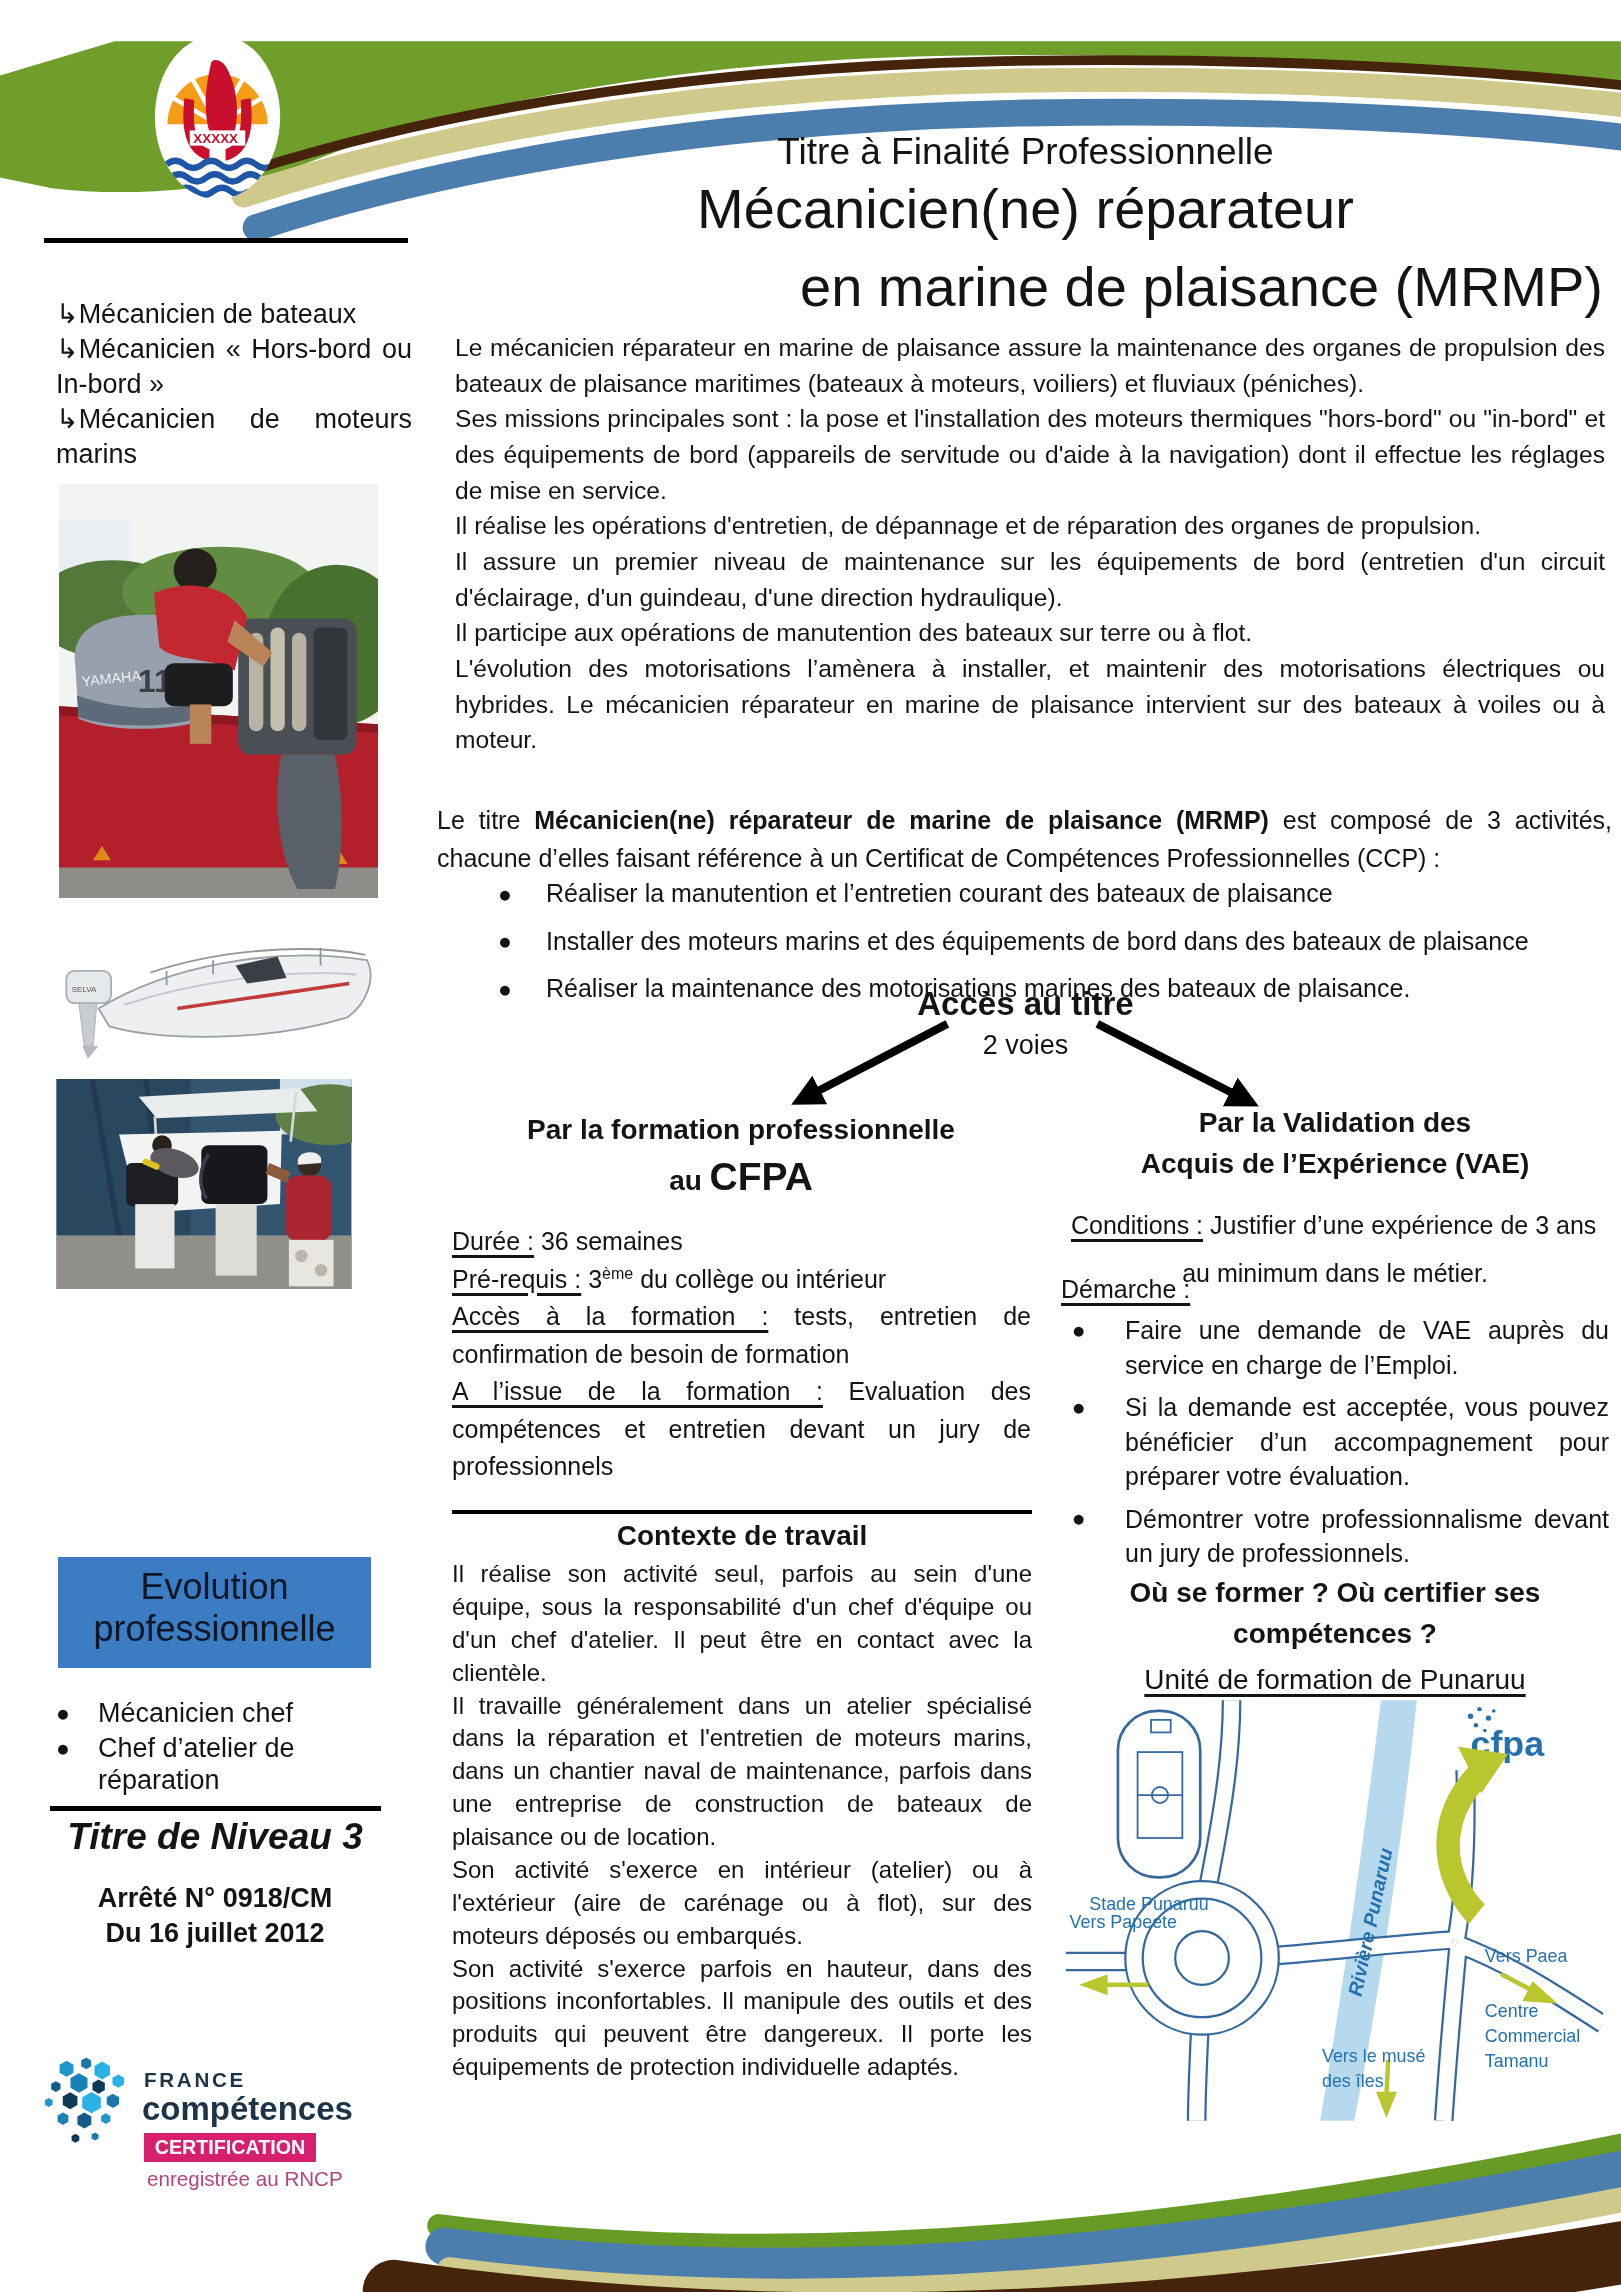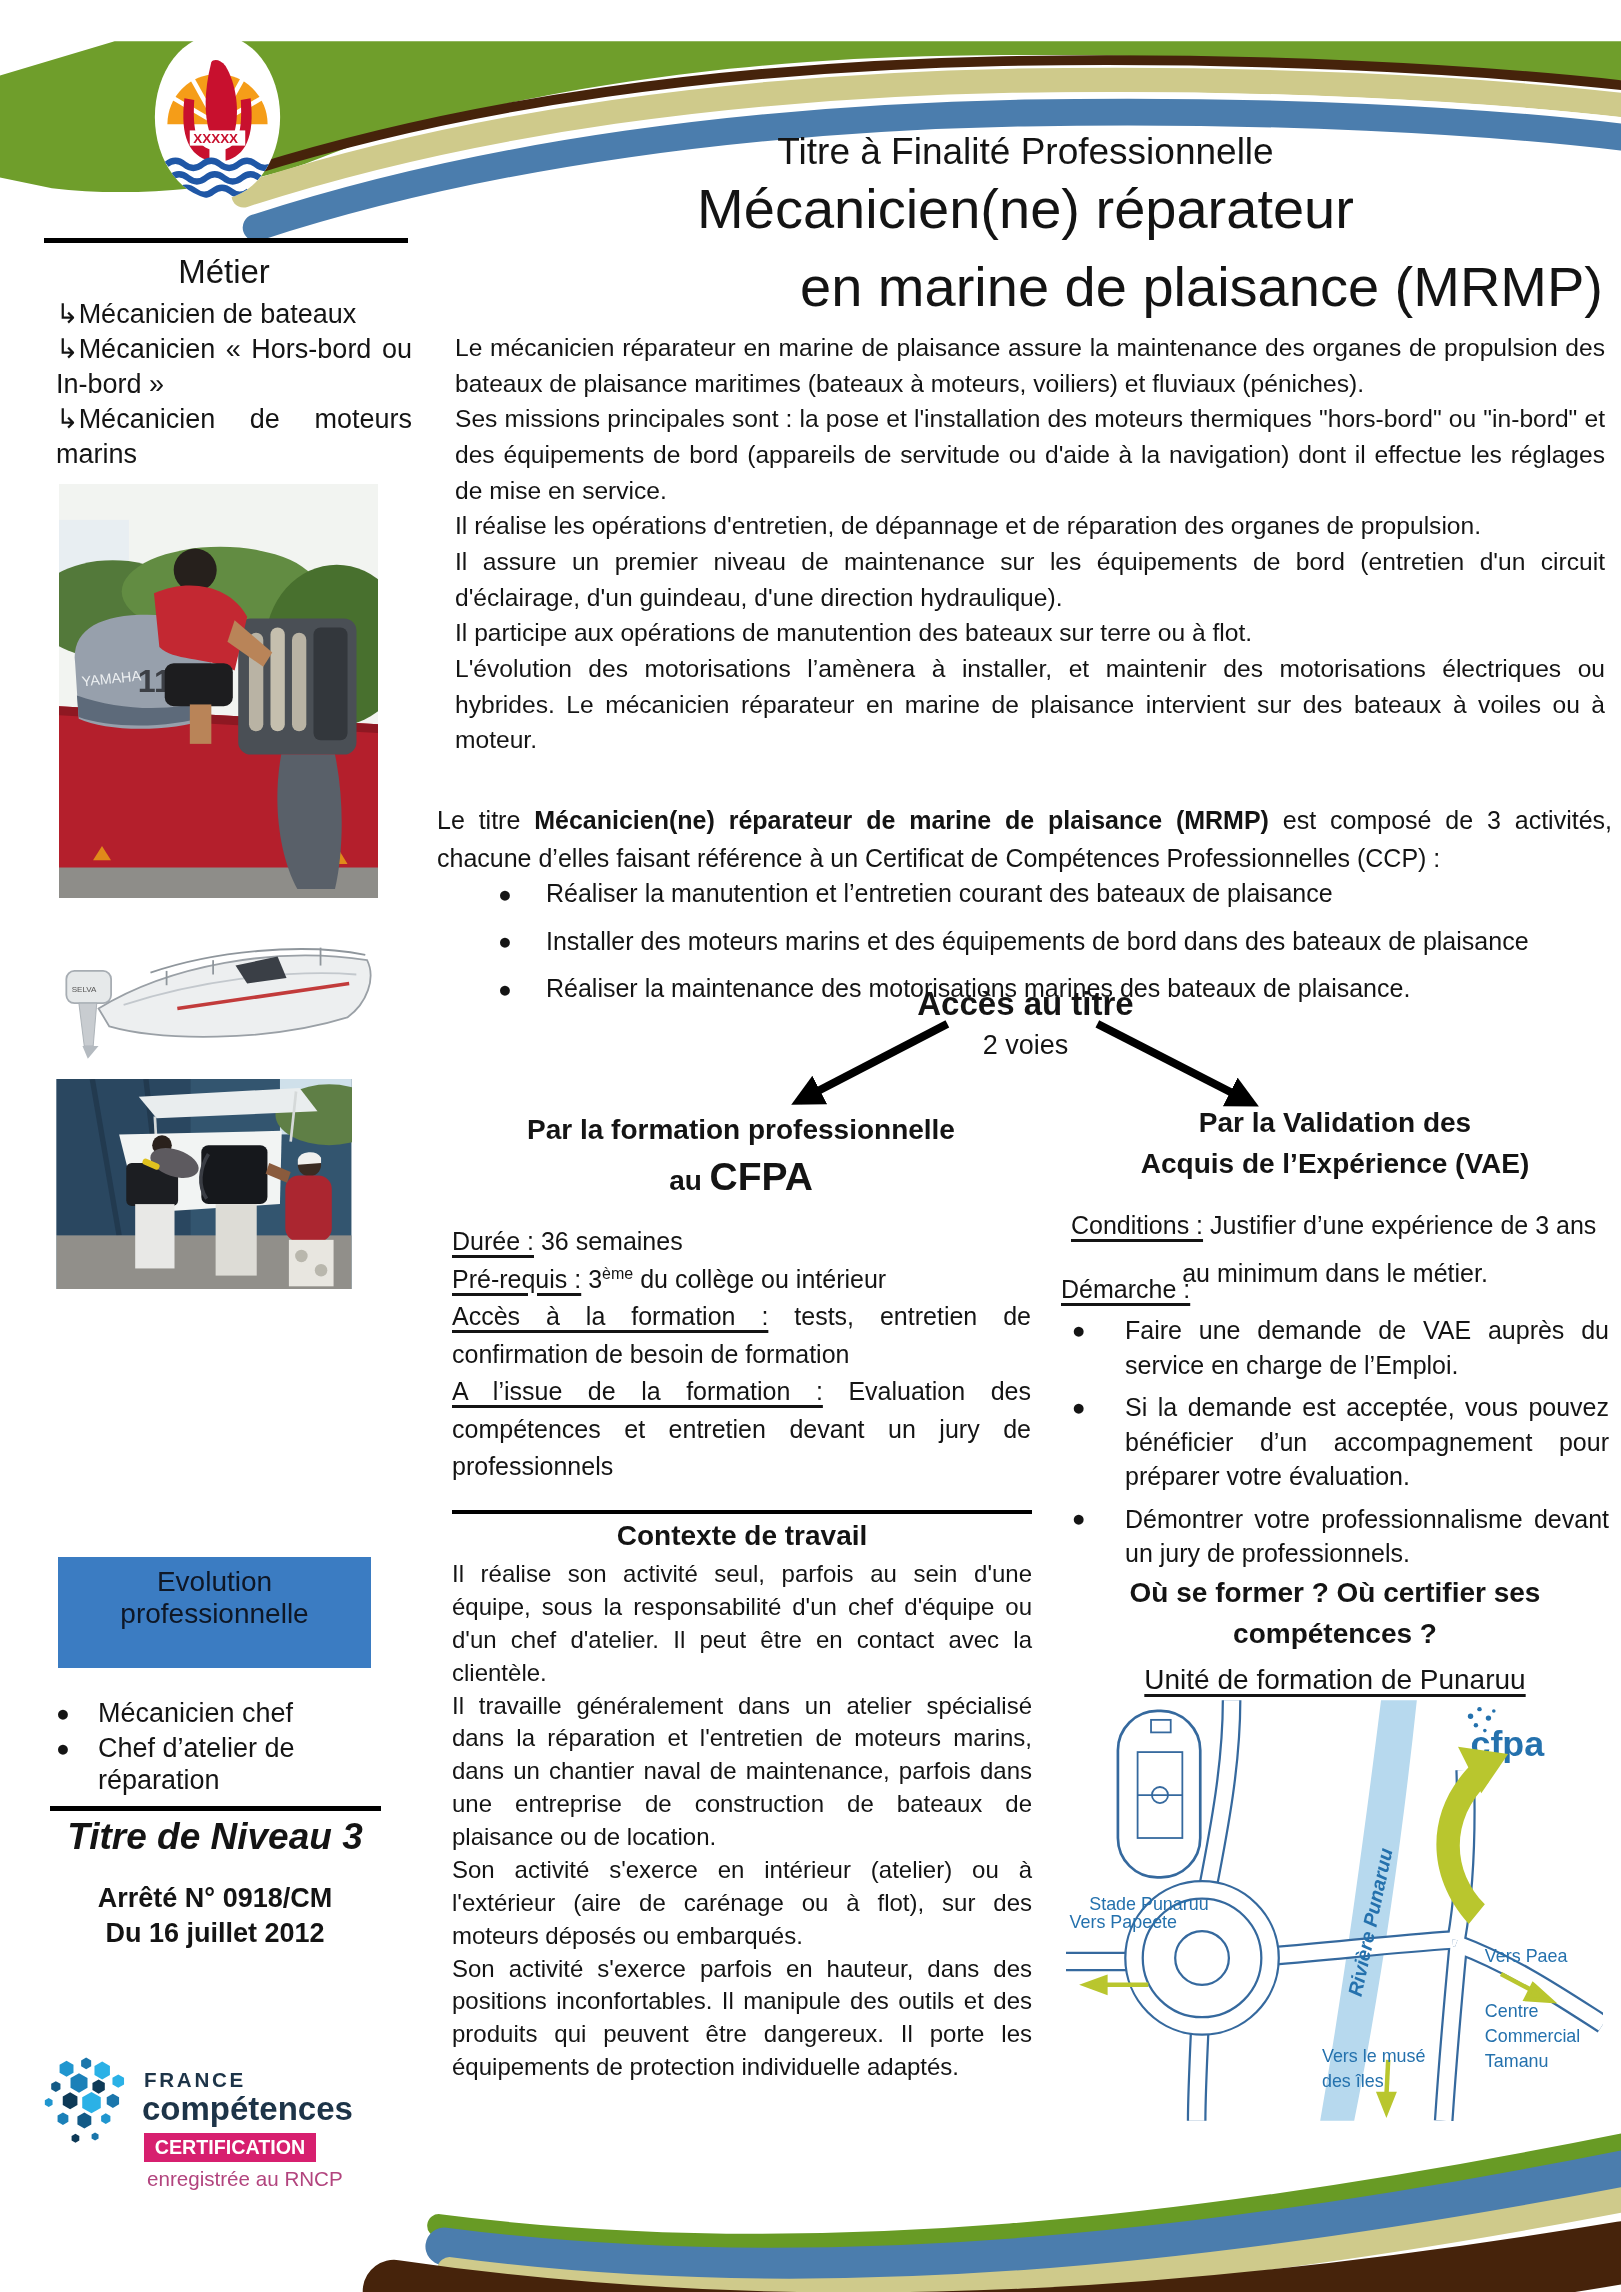"Métier" div.abs { html: <div>Métier</div> -> none }
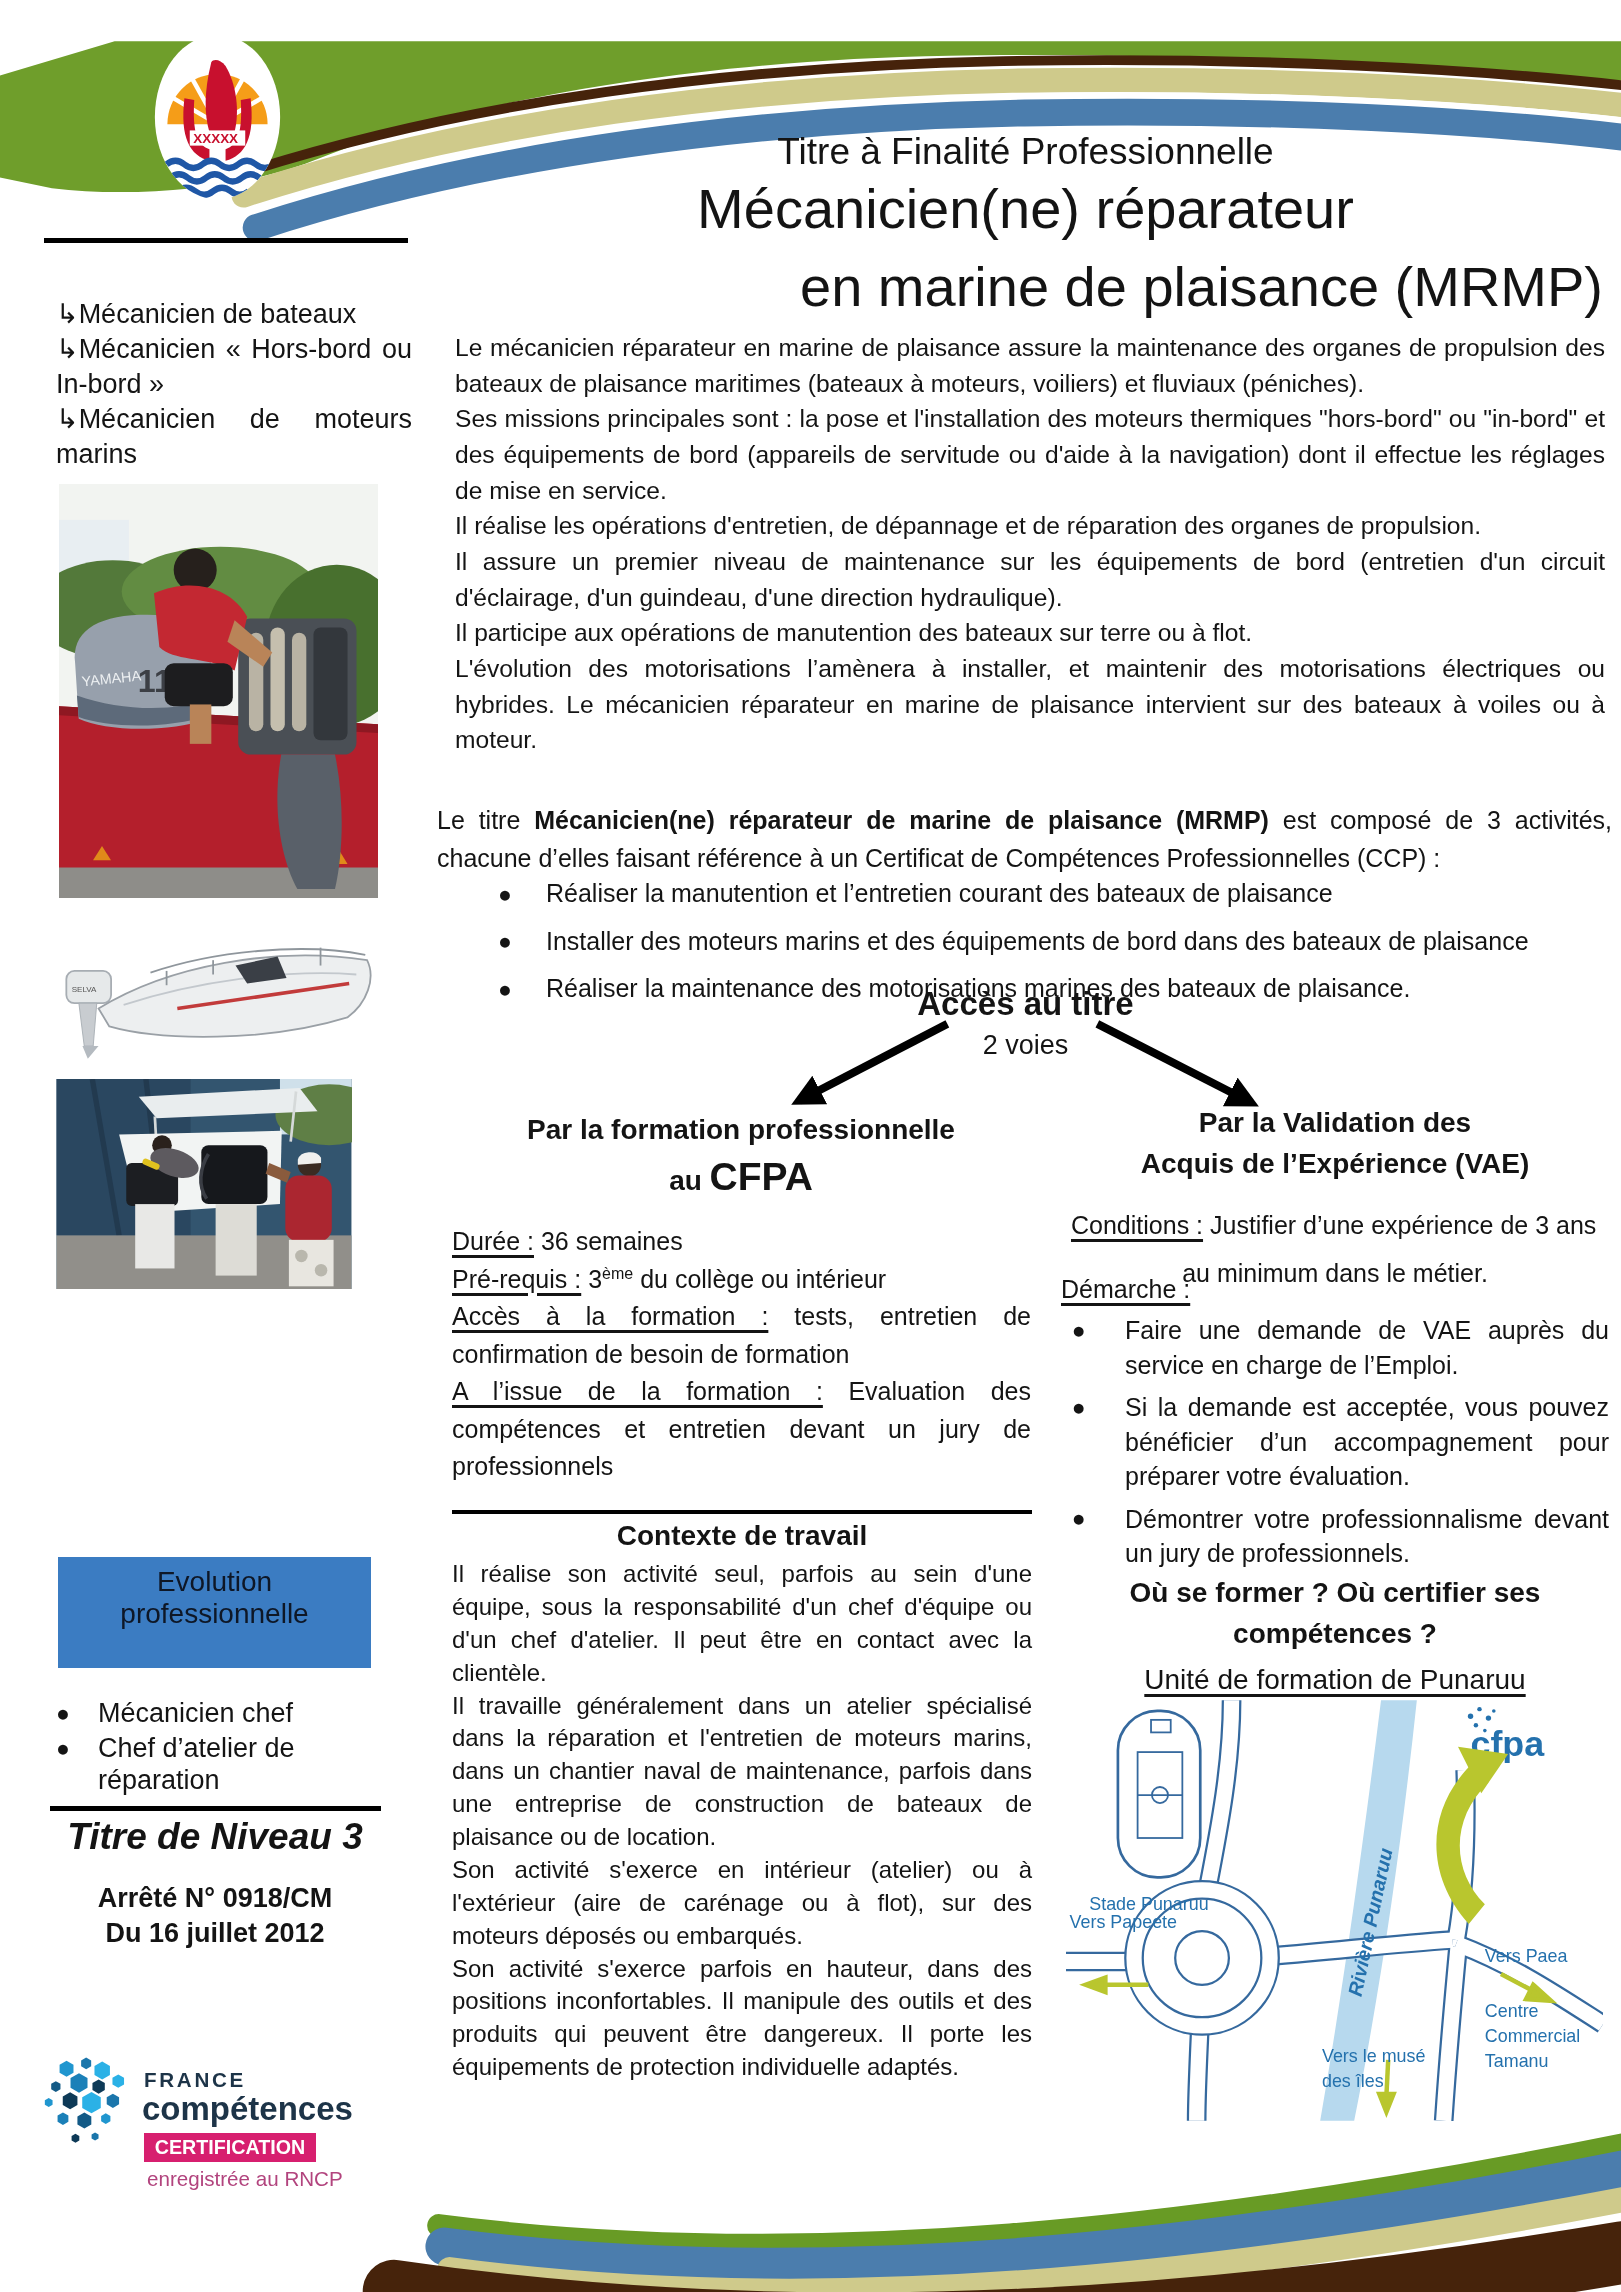"Evolution" div.abs { font-size: 28px -> 36px }
